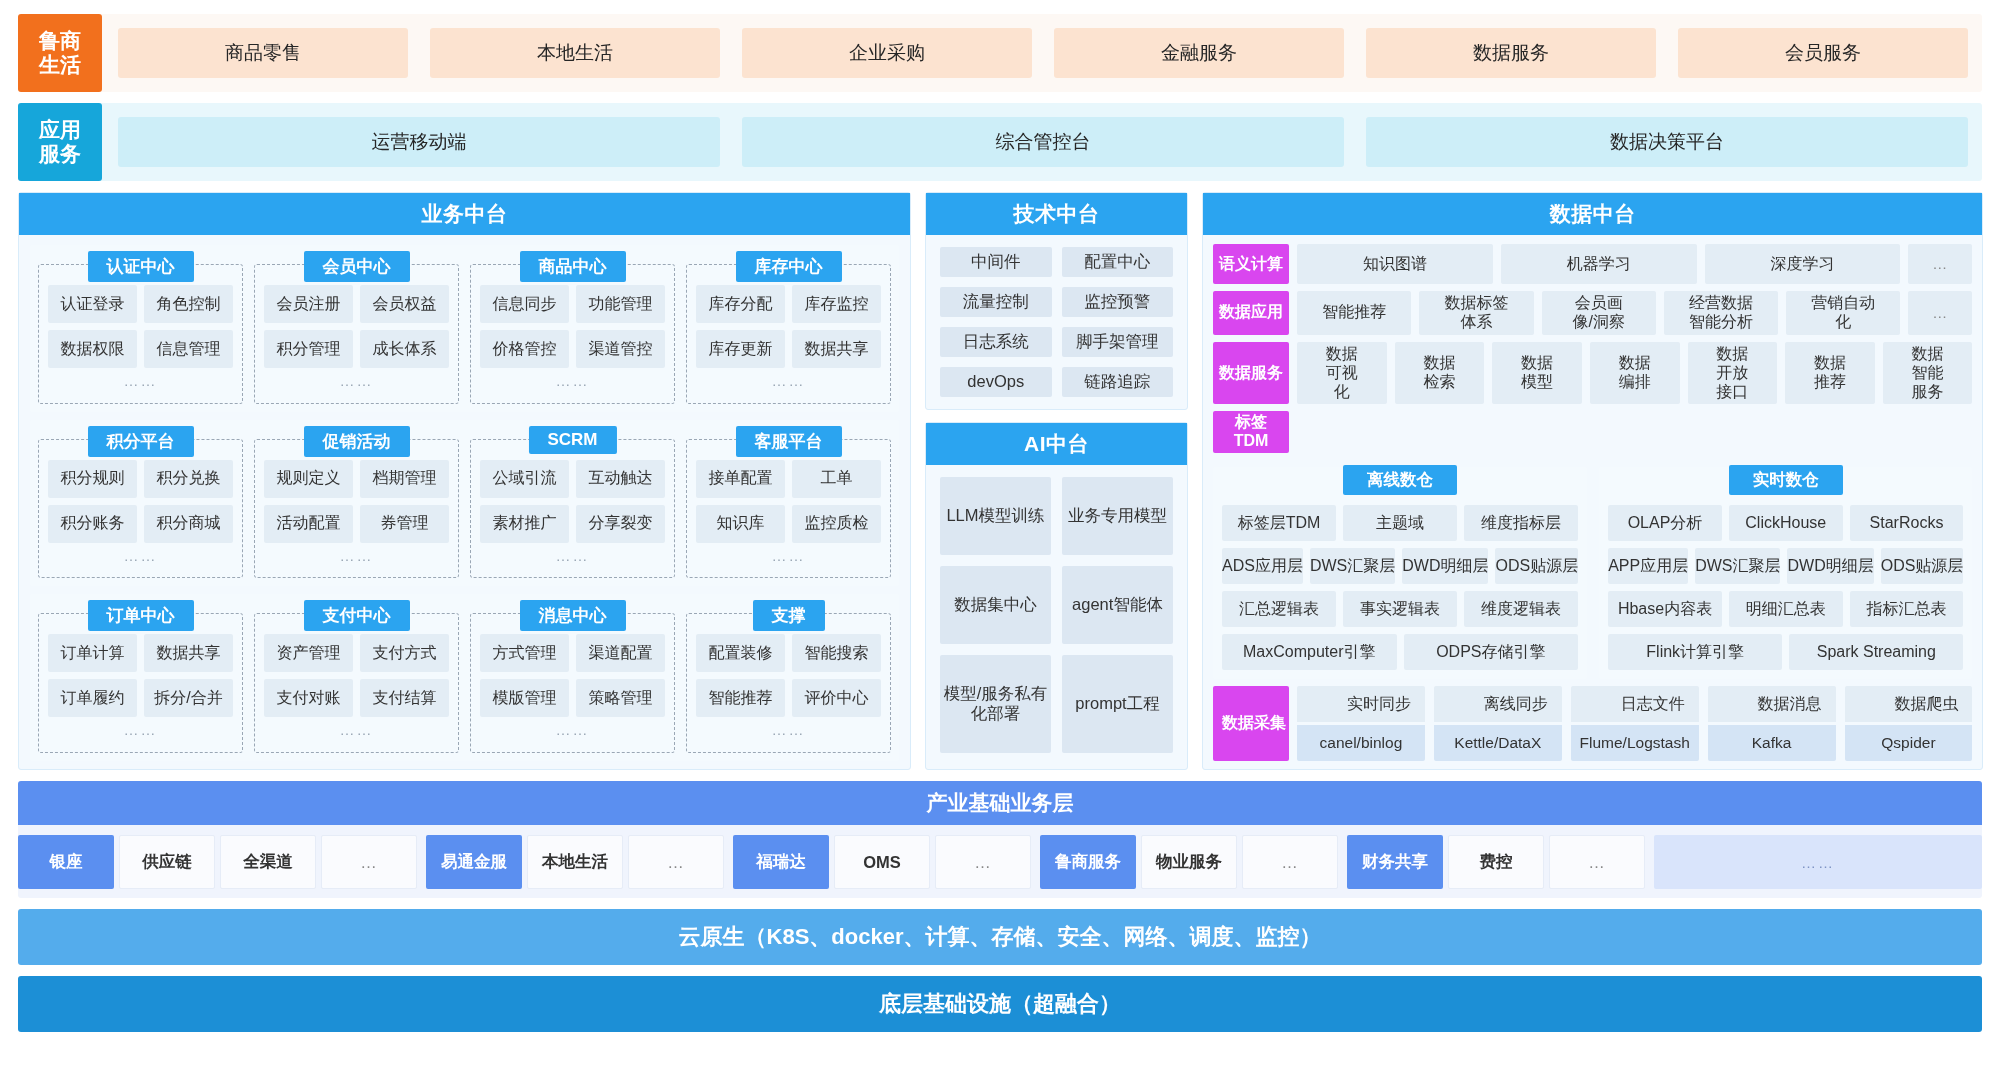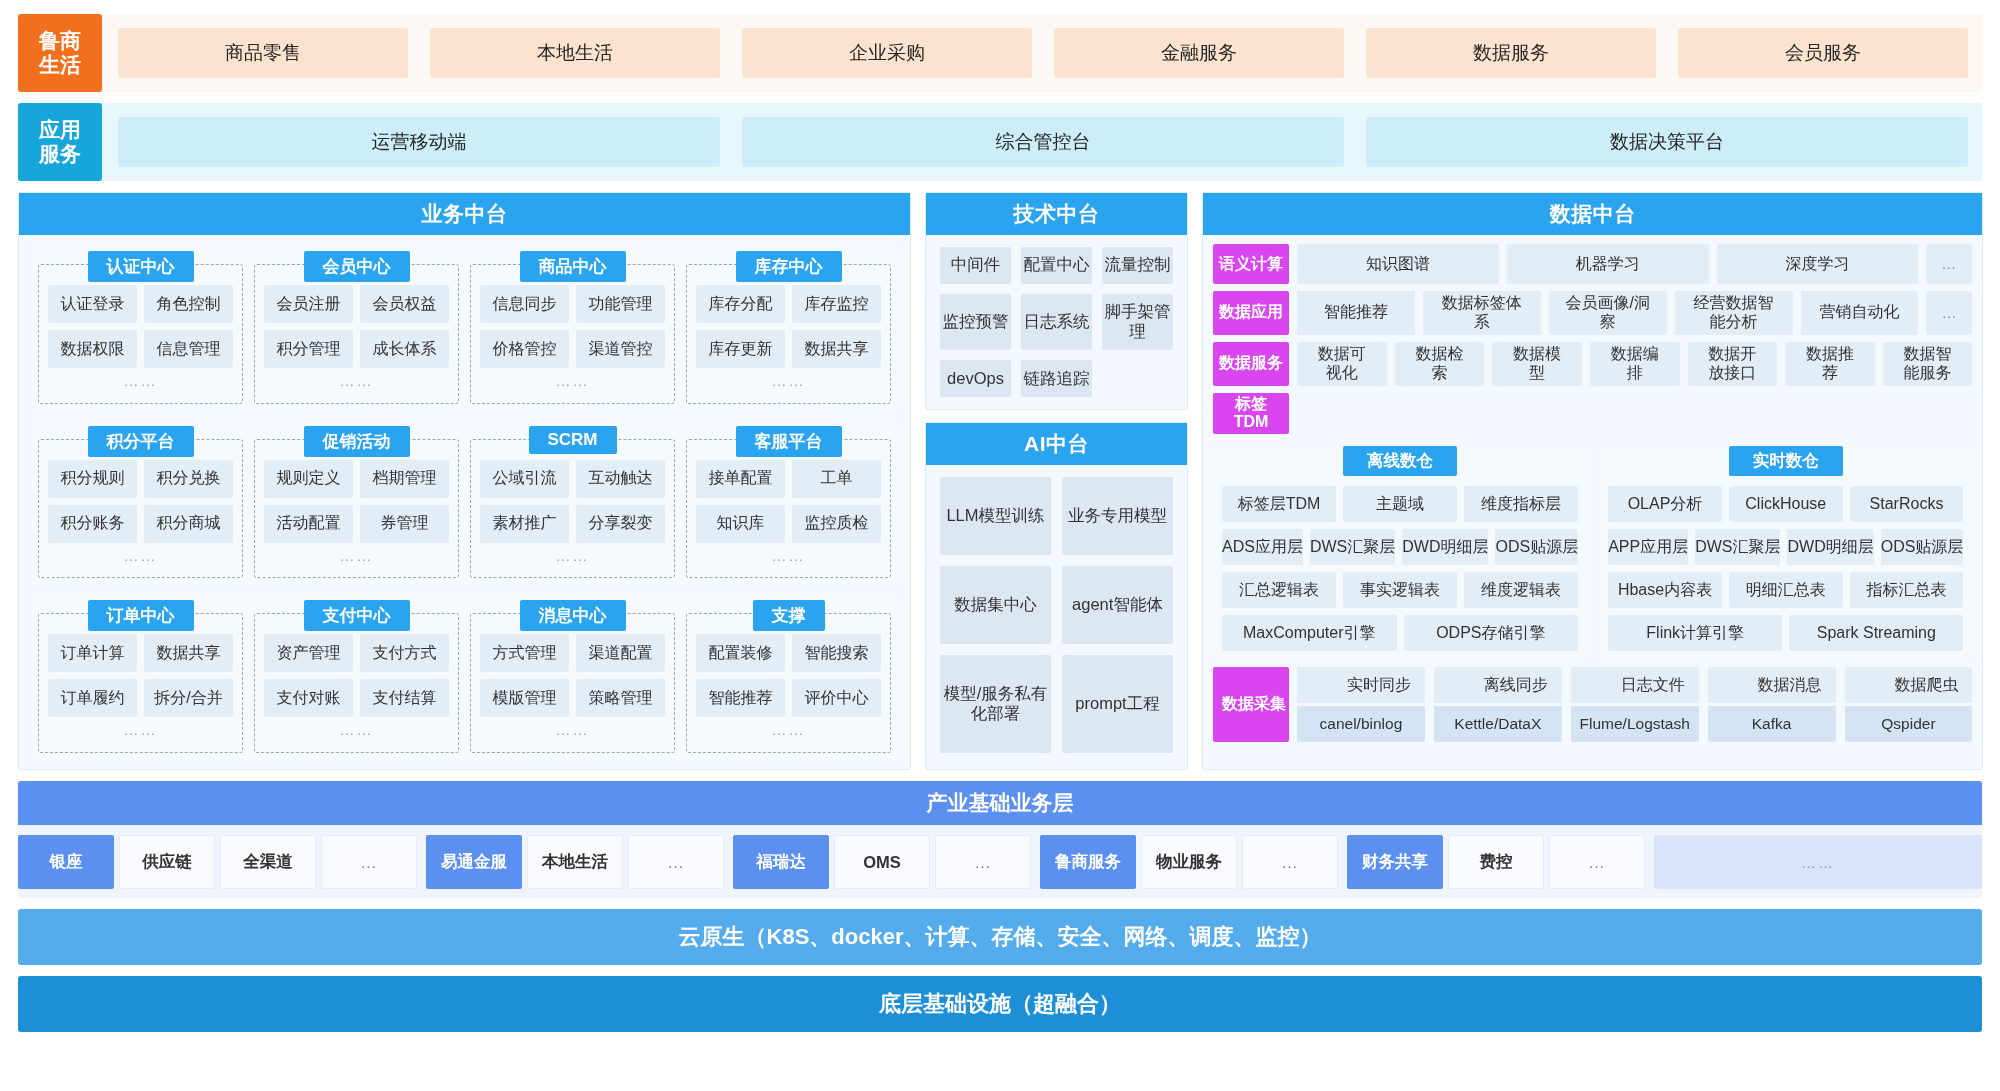"中间件" .tech-body { grid-template-columns: 1fr 1fr 1fr -> 1fr 1fr }
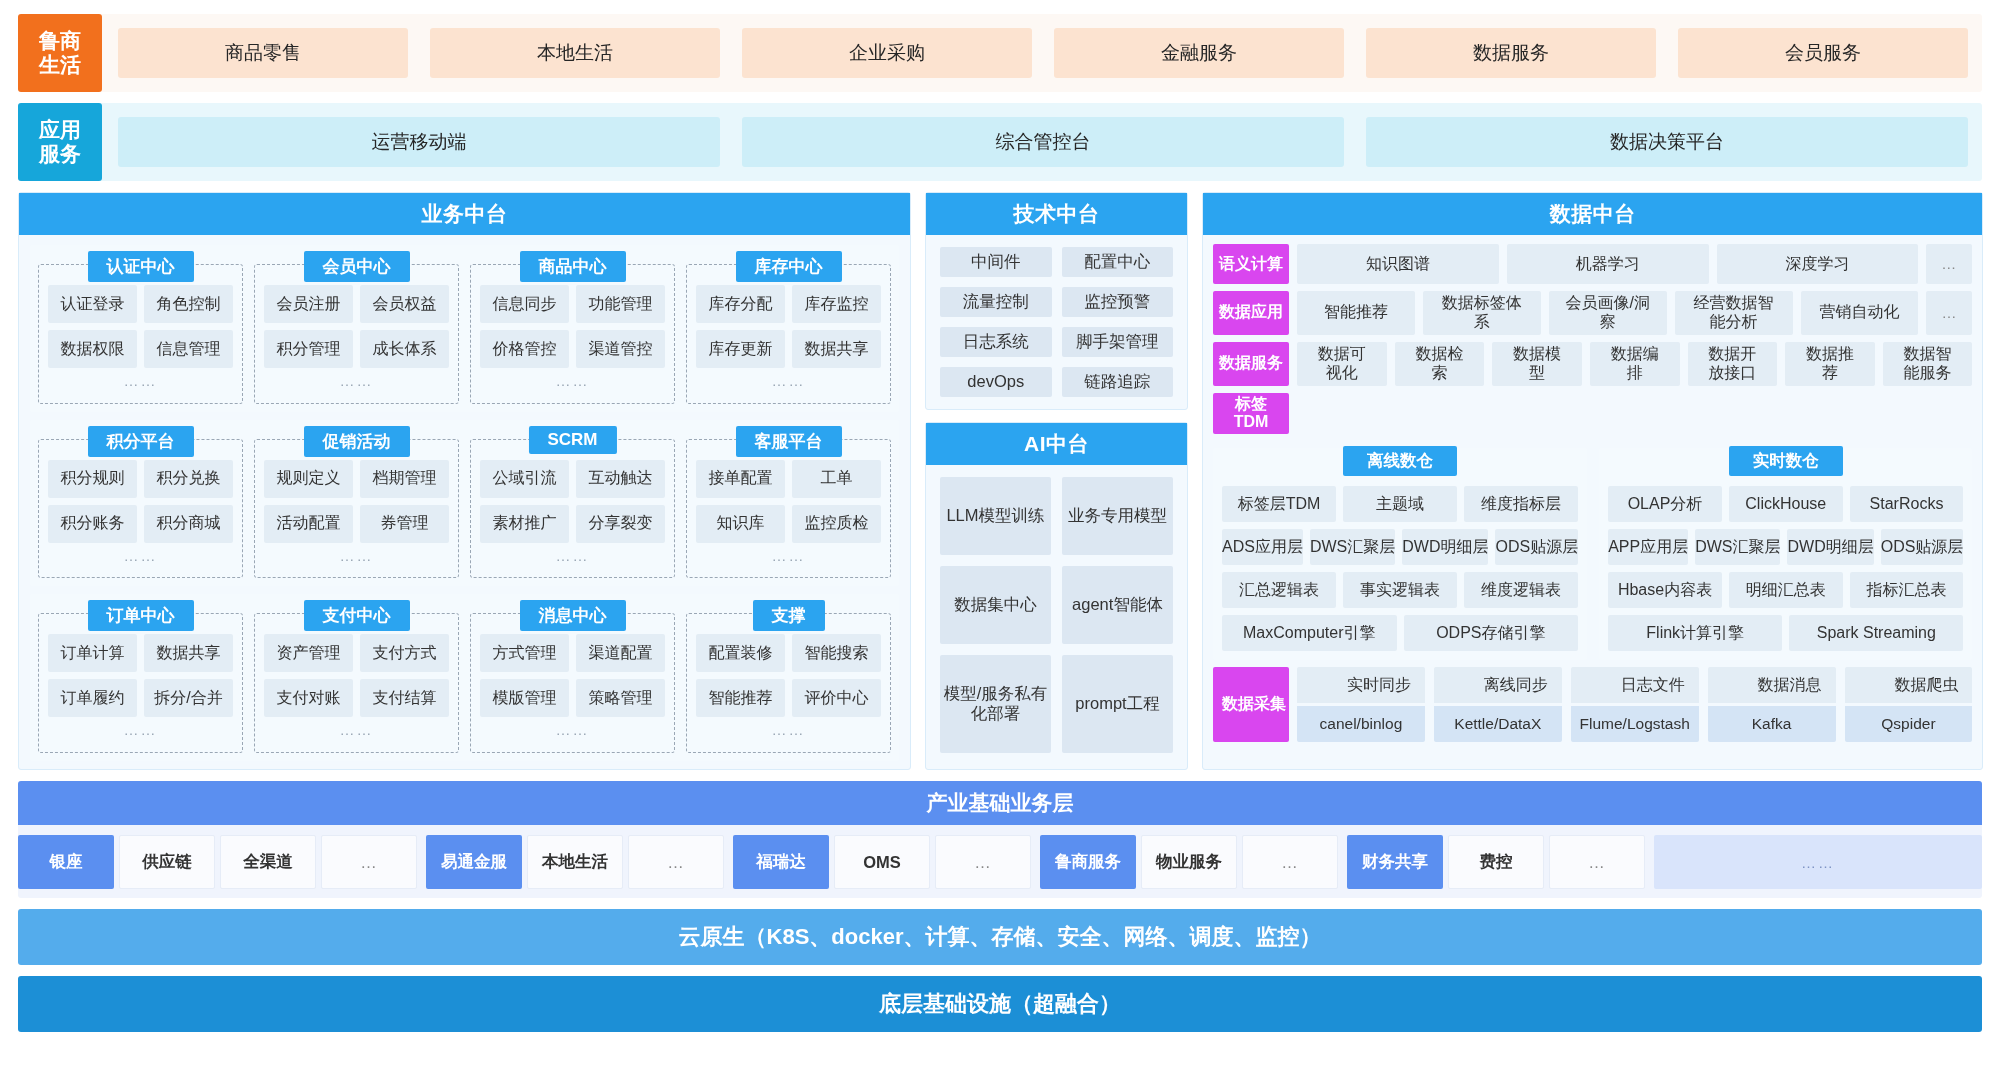"知识图谱" .dchip { padding: 3px 14px -> 3px 24px }
